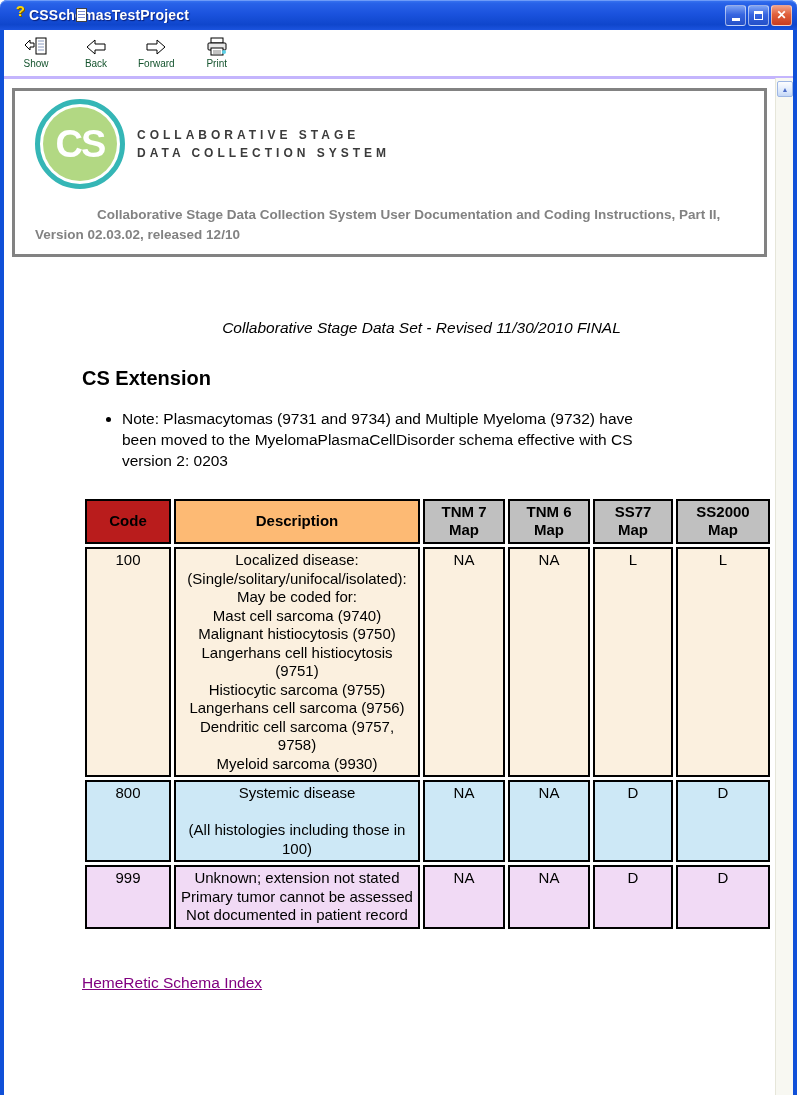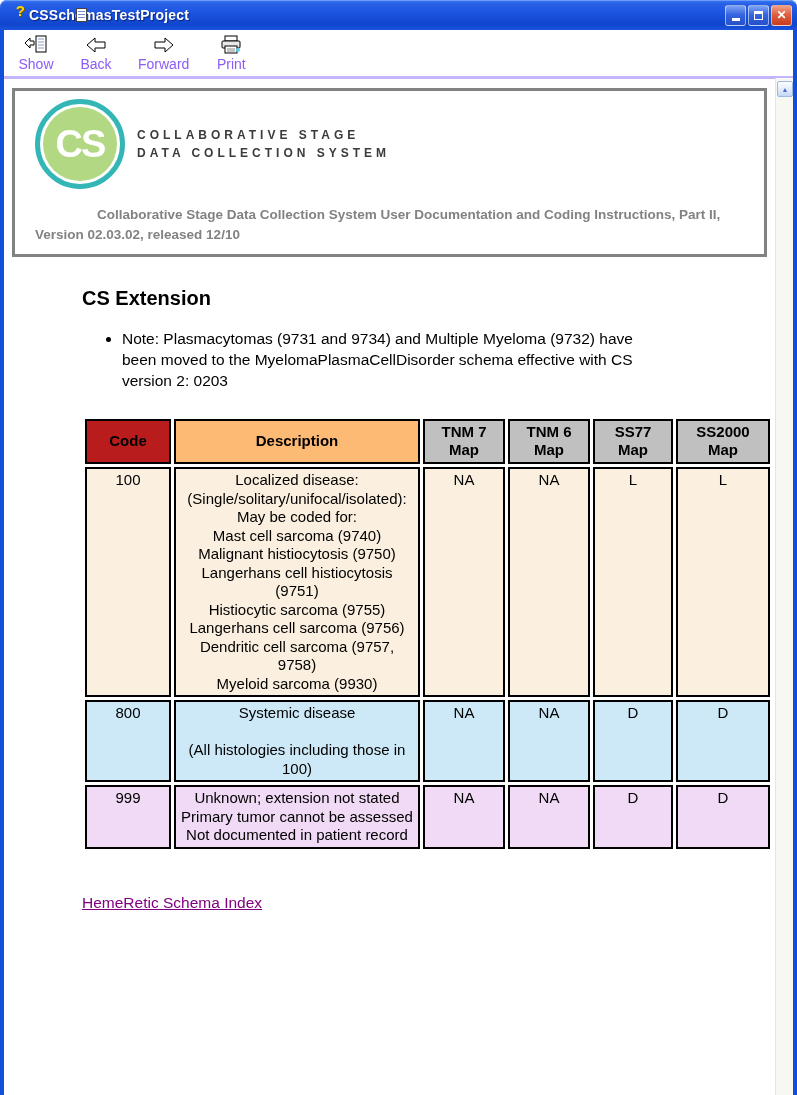"Show" .tool-label { color: #8b5cf6 -> #14532d; font-size: 14px -> 10px }
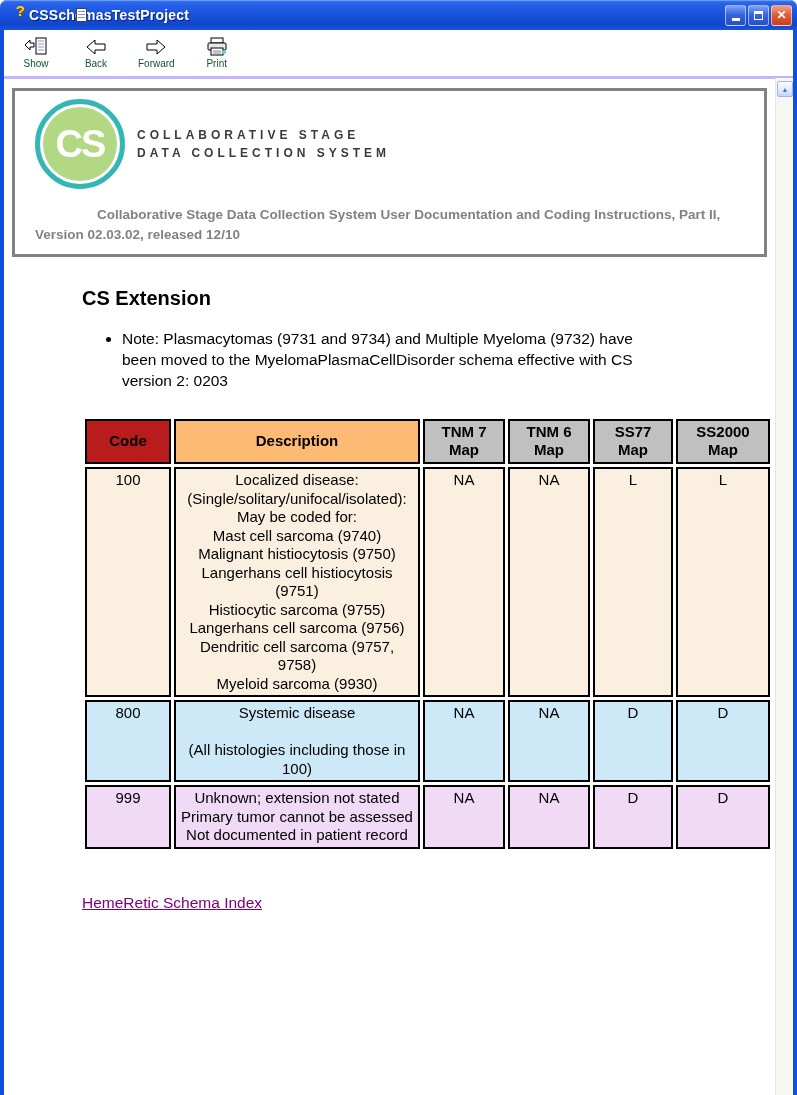"Collaborative Stage Data Set -" div.revision { html: none -> <div>Collaborative Stage Data Set - Revised 11/30/2010 FINAL</div> }
